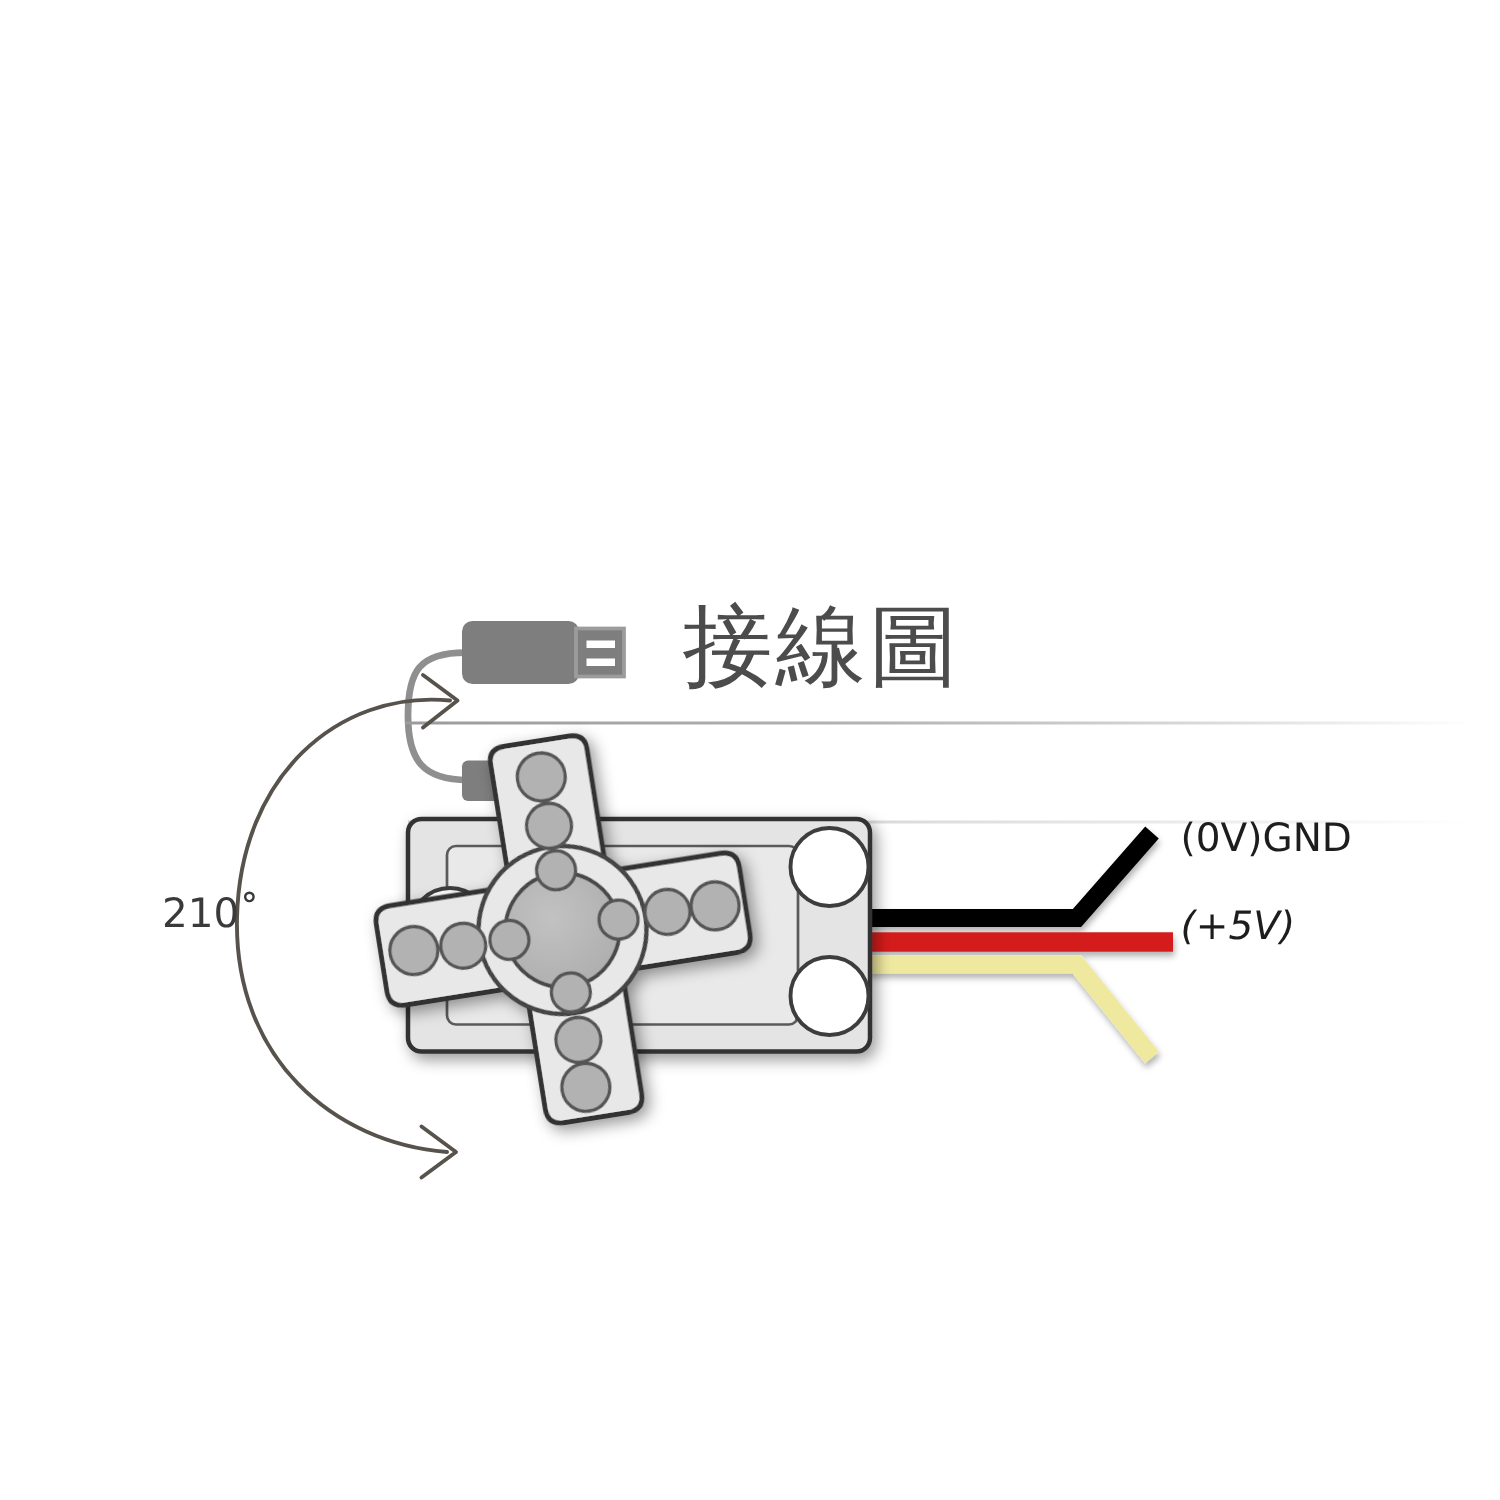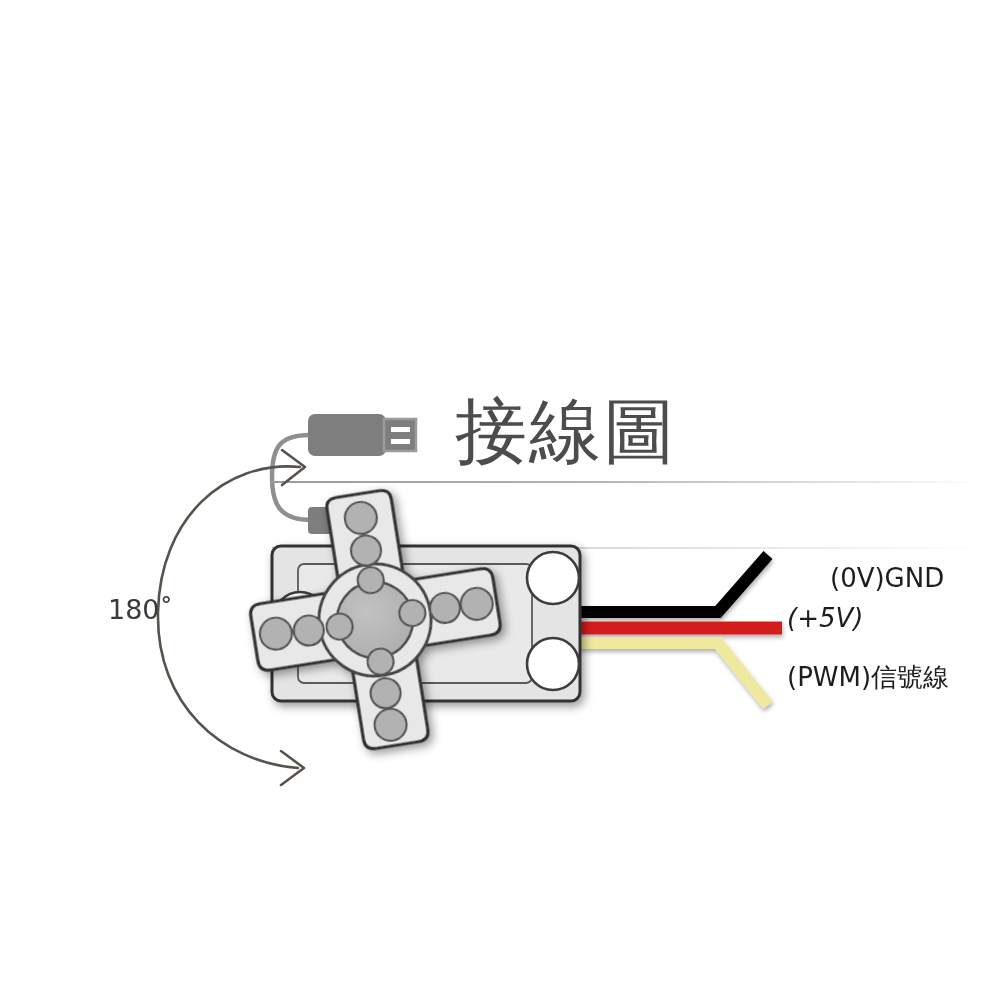"接線圖" #title-wiring { font-size: 72px -> 60px }
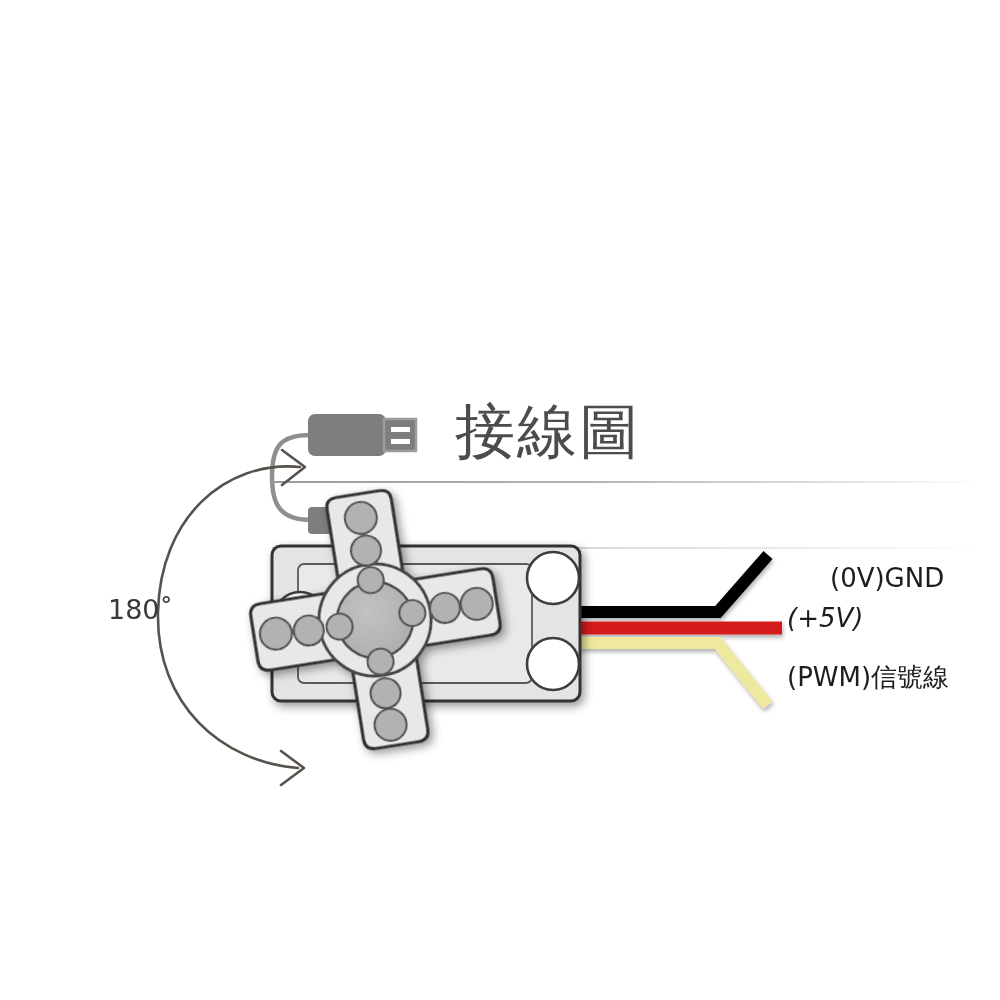"(0V)GND" #label-gnd { left: 830px -> 787px; margin-top: 19px -> none }
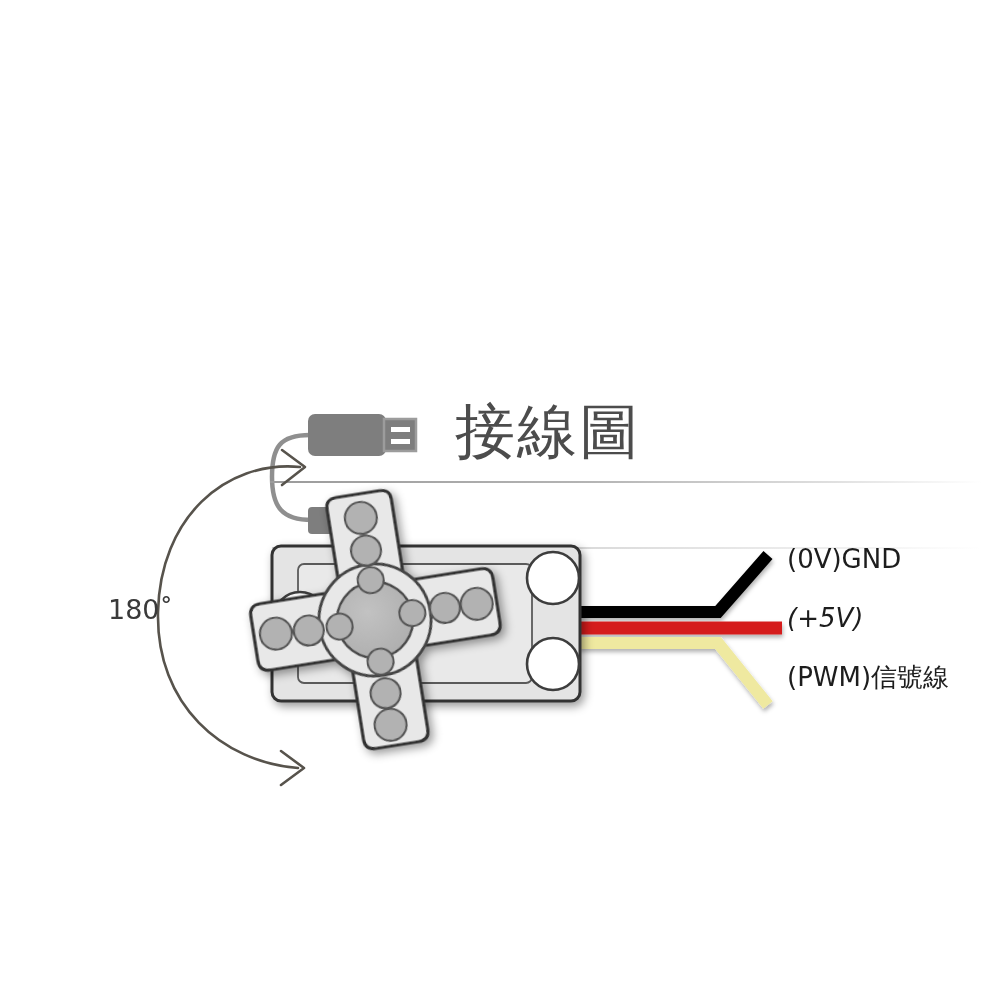"180˚" div { text: 180 -> 210 }
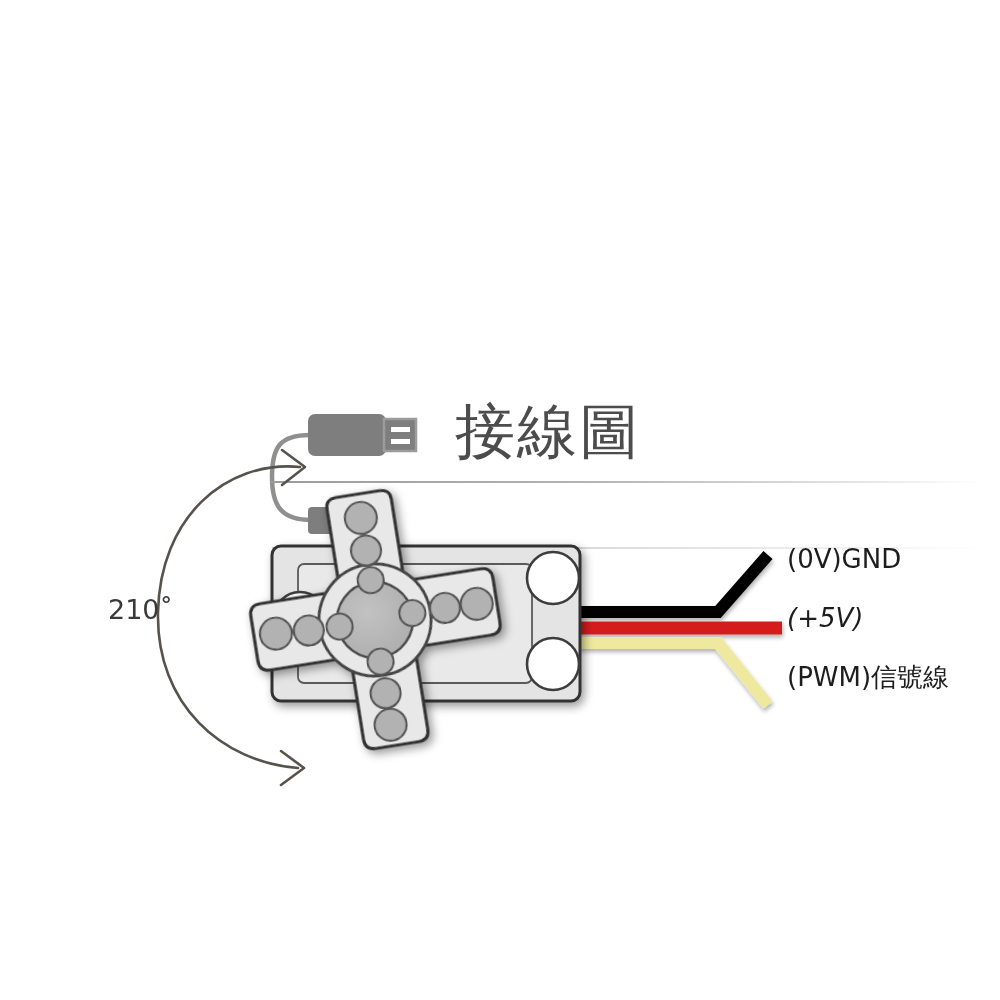"(PWM)信號線" div.wire-label { html: <div>(PWM)信號線</div> -> none }
